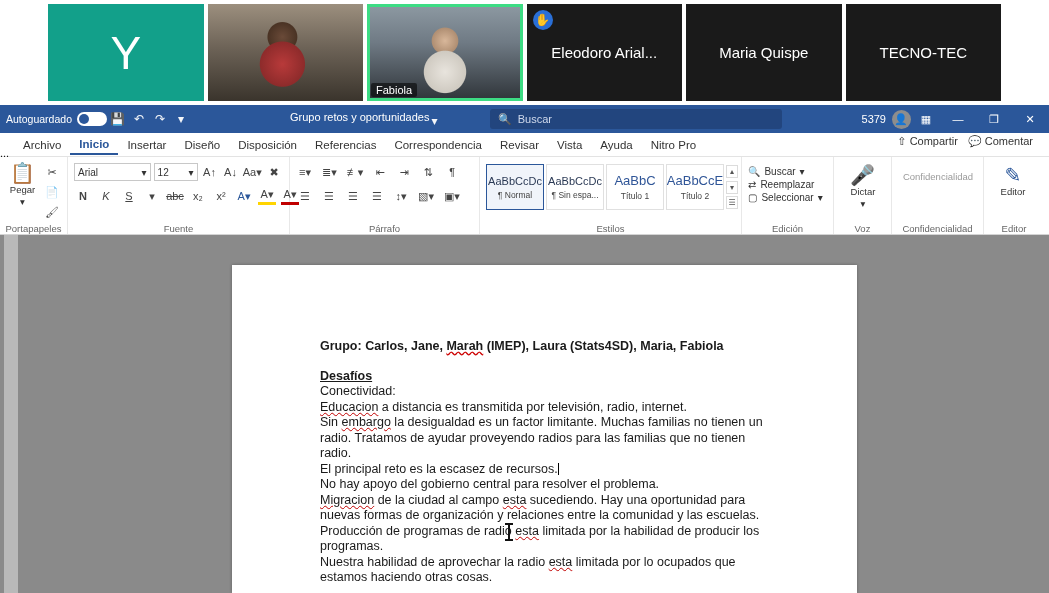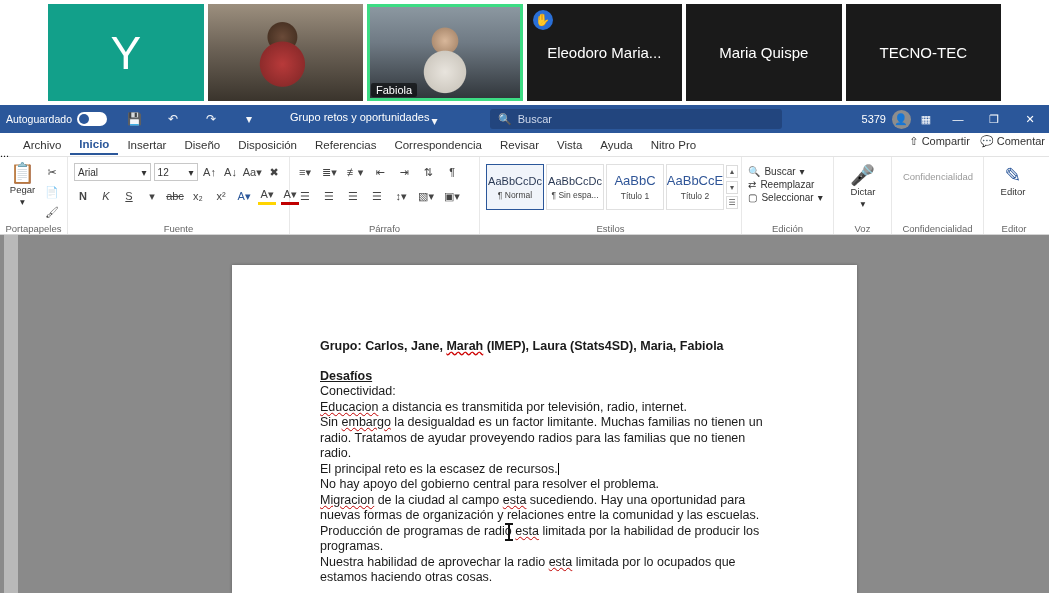"Eleodoro Maria..." div.tile-center-name { text: Maria -> Arial }
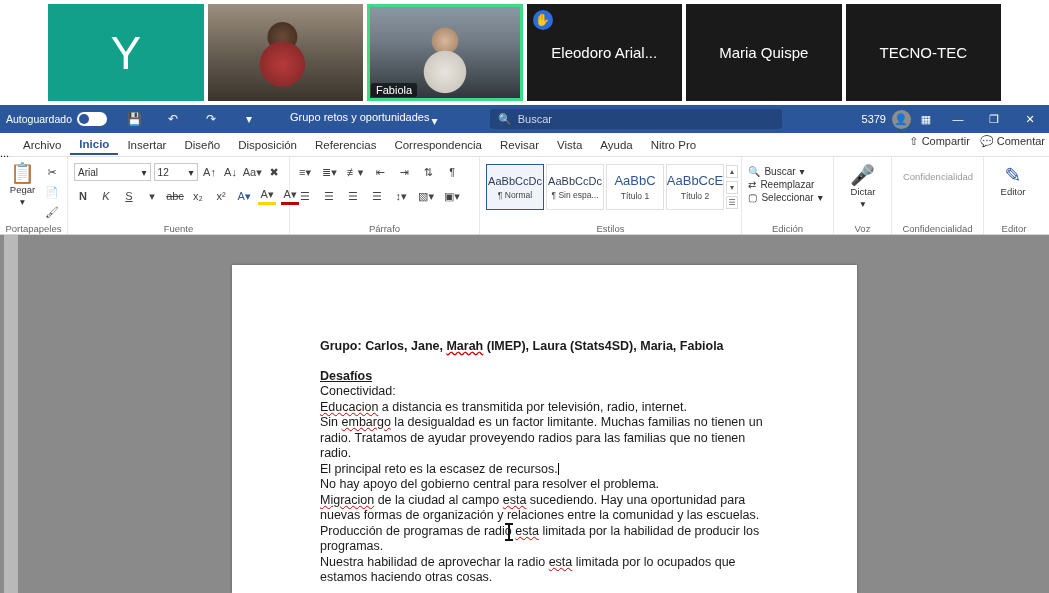"Autoguardado" .tb-left { gap: 18px -> 1px }
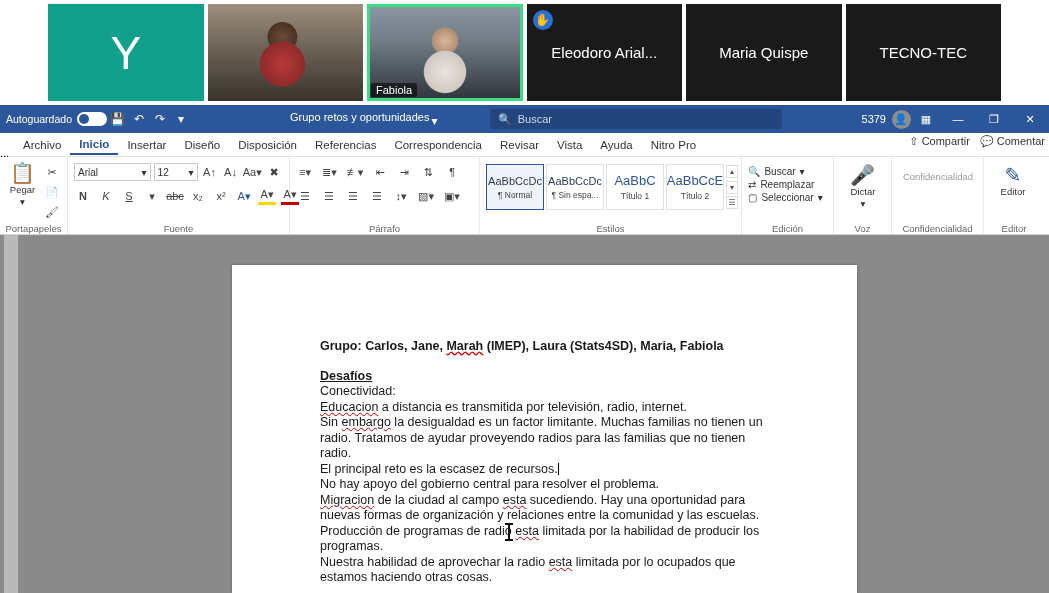"⇧ Compartir" .menu-right { right: 4px -> 16px }
